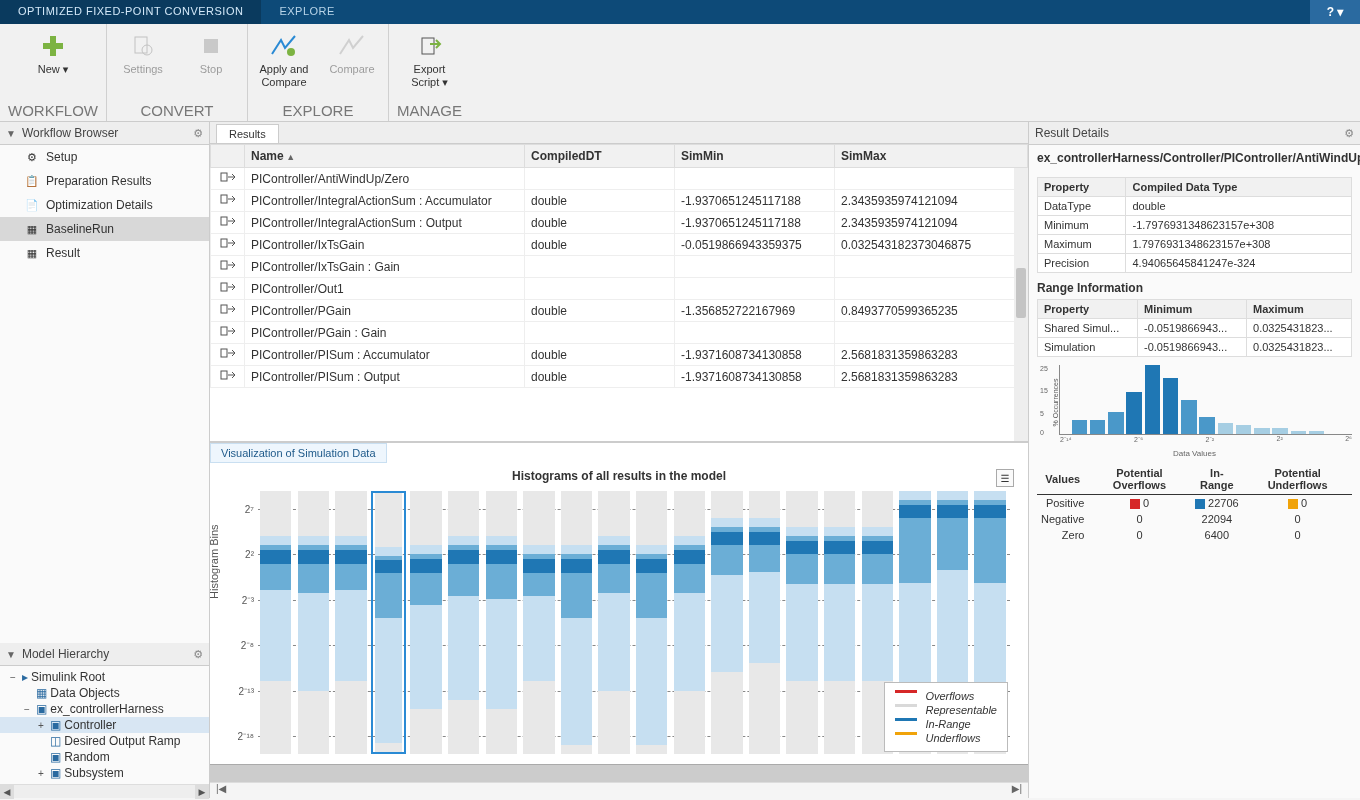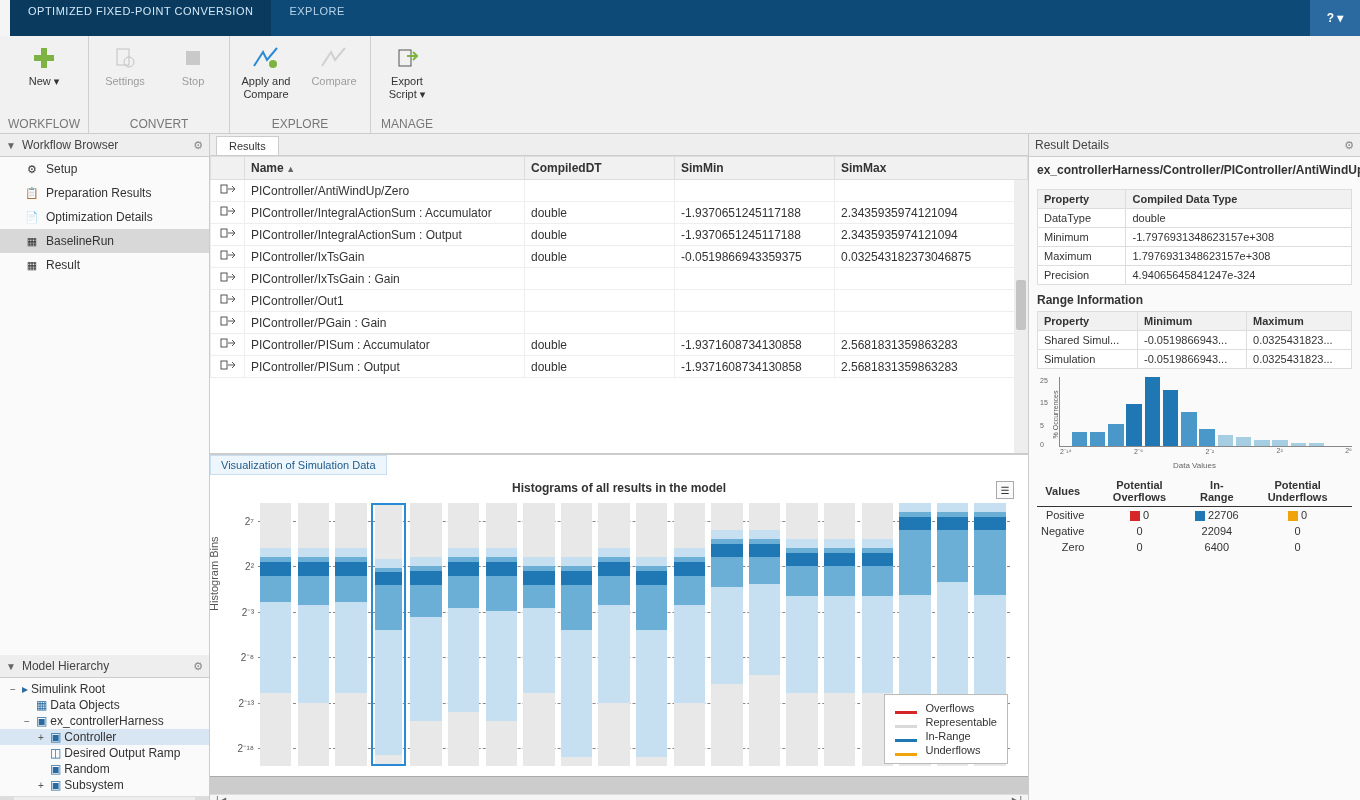"OPTIMIZED FIXED-POINT CONVERSION" .top-tabs { height: 36px -> 24px; margin-left: 10px -> none }
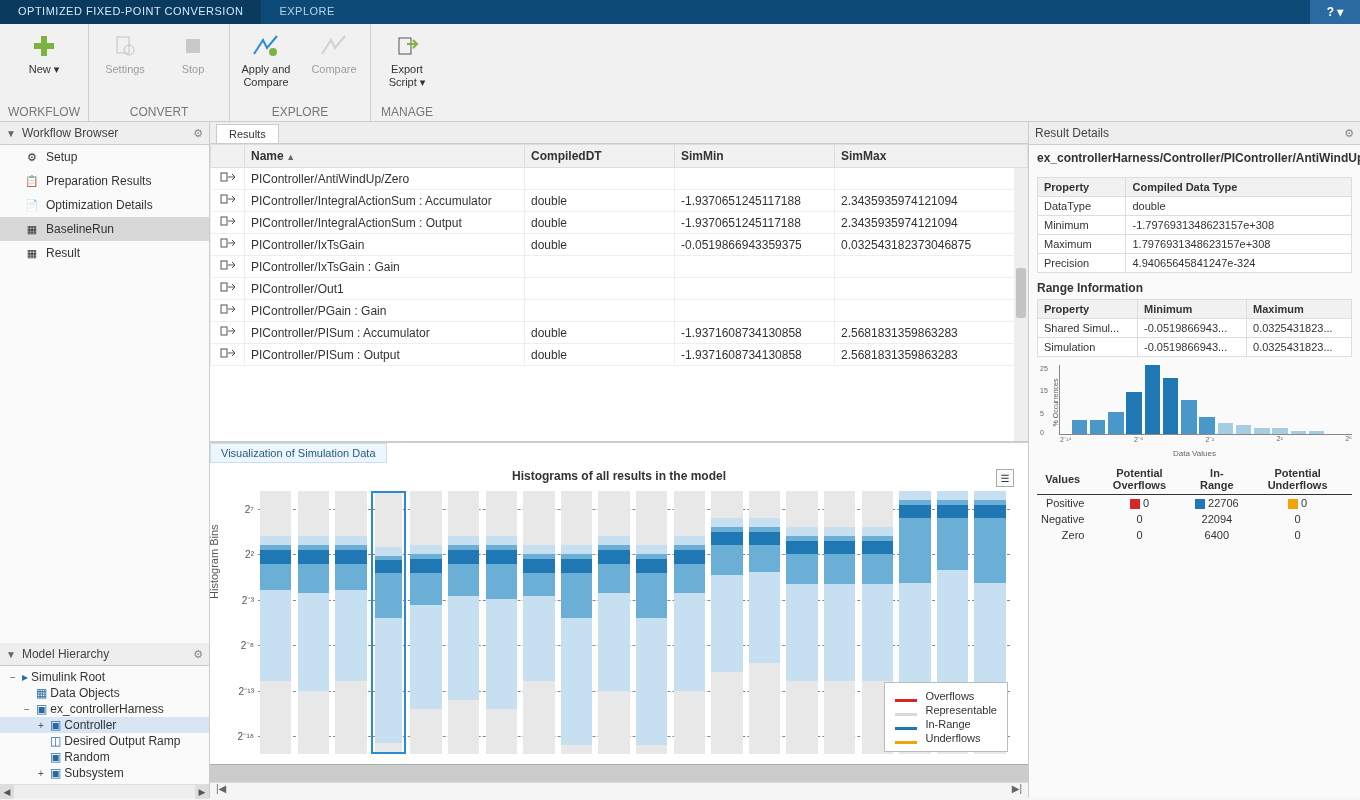"WORKFLOW" .ribbon-group-label { font-size: 12px -> 15px }
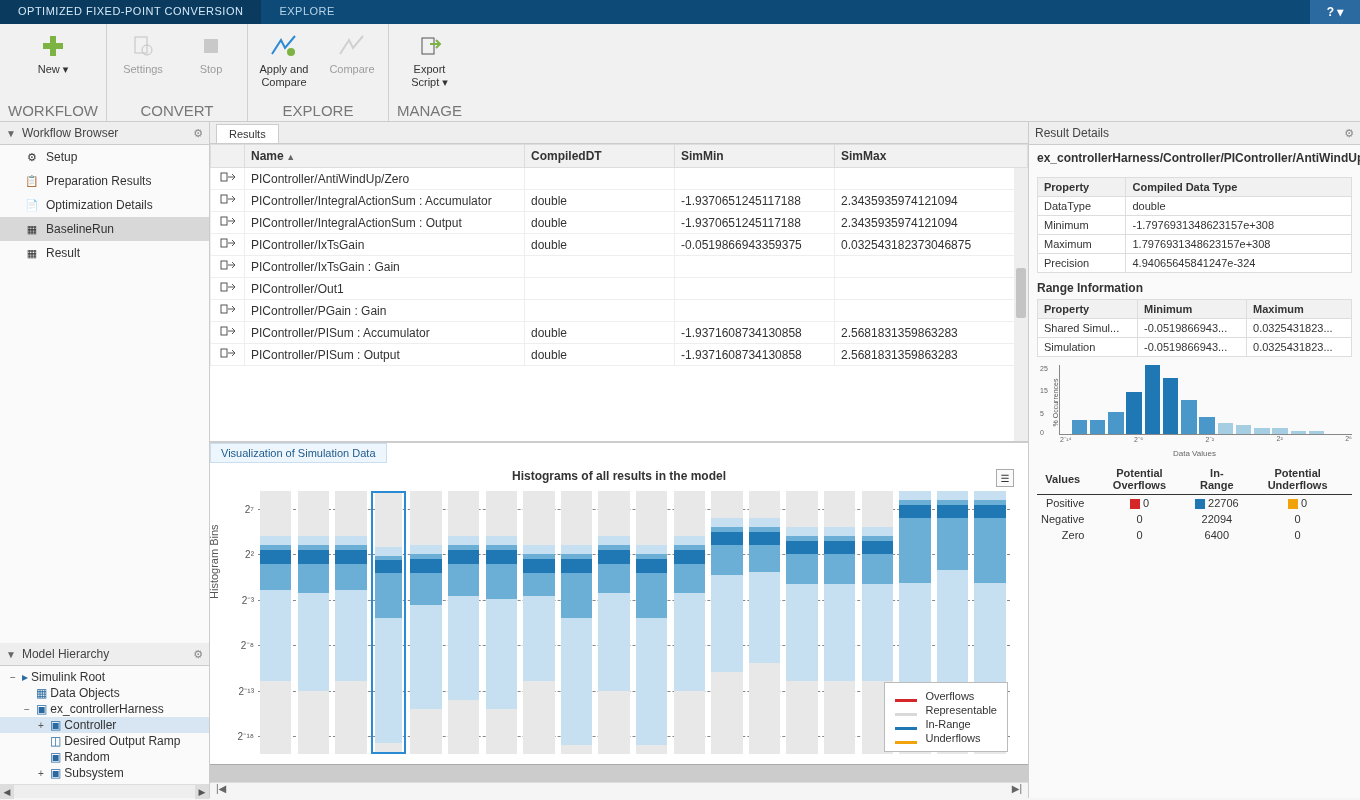"PIController/PGain" tr { html: none -> <tr> <td><svg> <rect></rect> <path></path> </svg></td> <td>PIController/PGain</td> <td>double</td> <td>-1.356852722167969</td> <td>0.8493770599365235</td> </tr> }
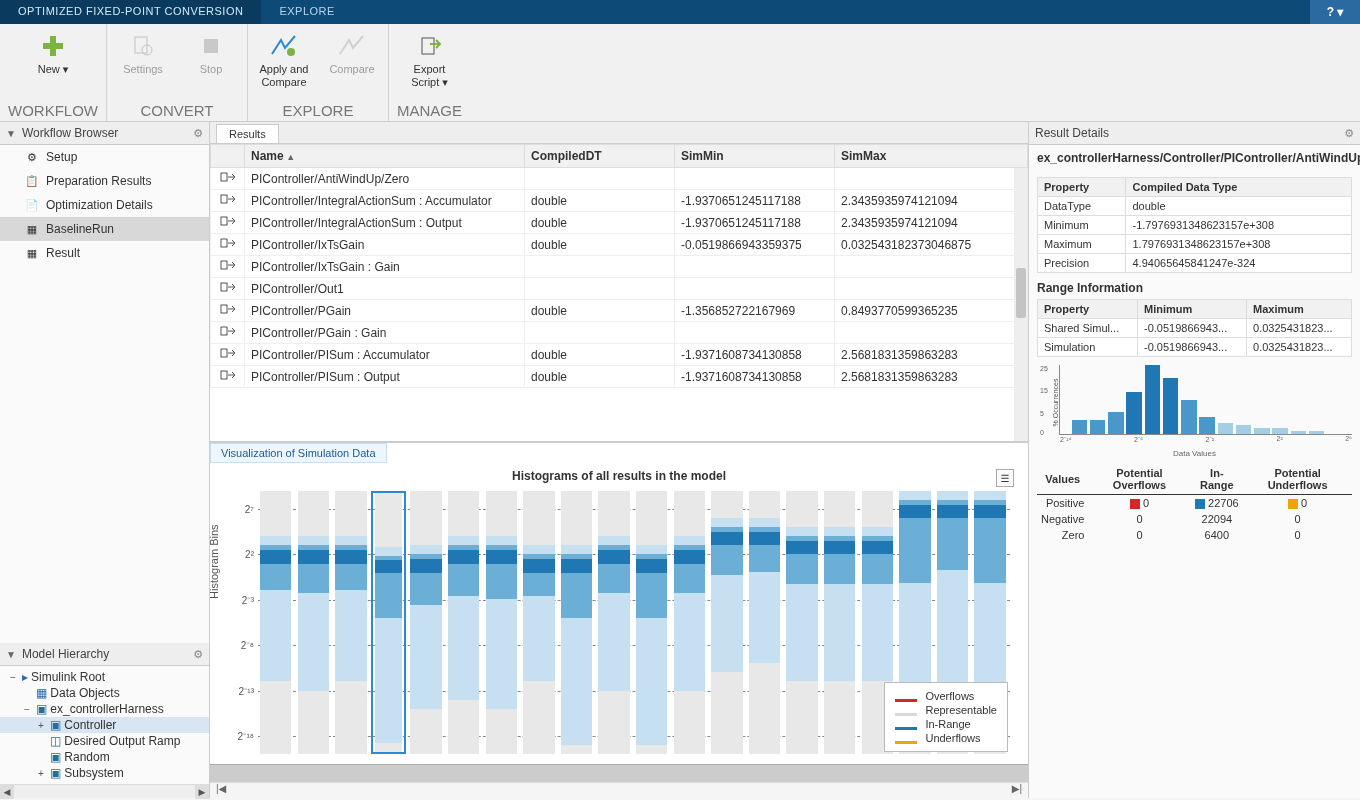"Overflows" .legend-row { align-items: flex-end -> flex-start; font-style: none -> italic }
